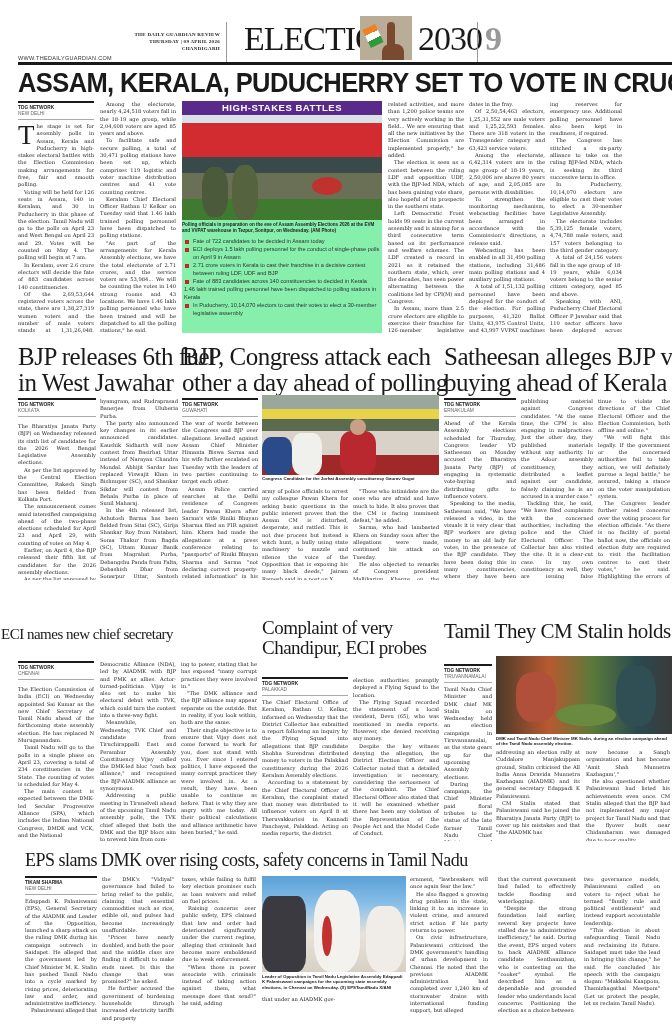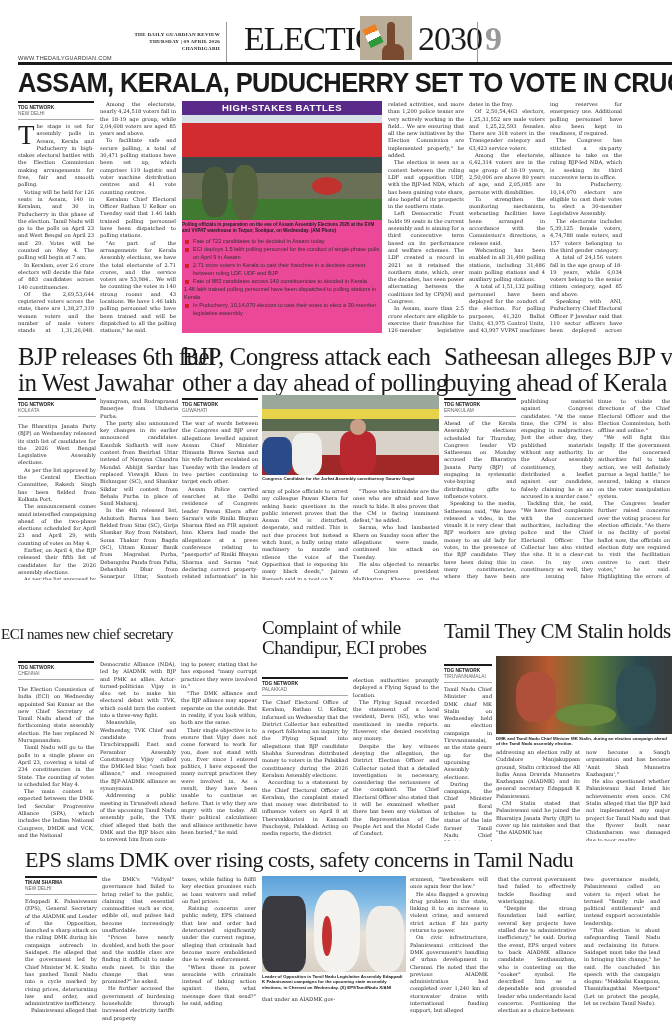"HIGH-STAKES BATTLES" .box { background: #ec4899 -> #86efac }
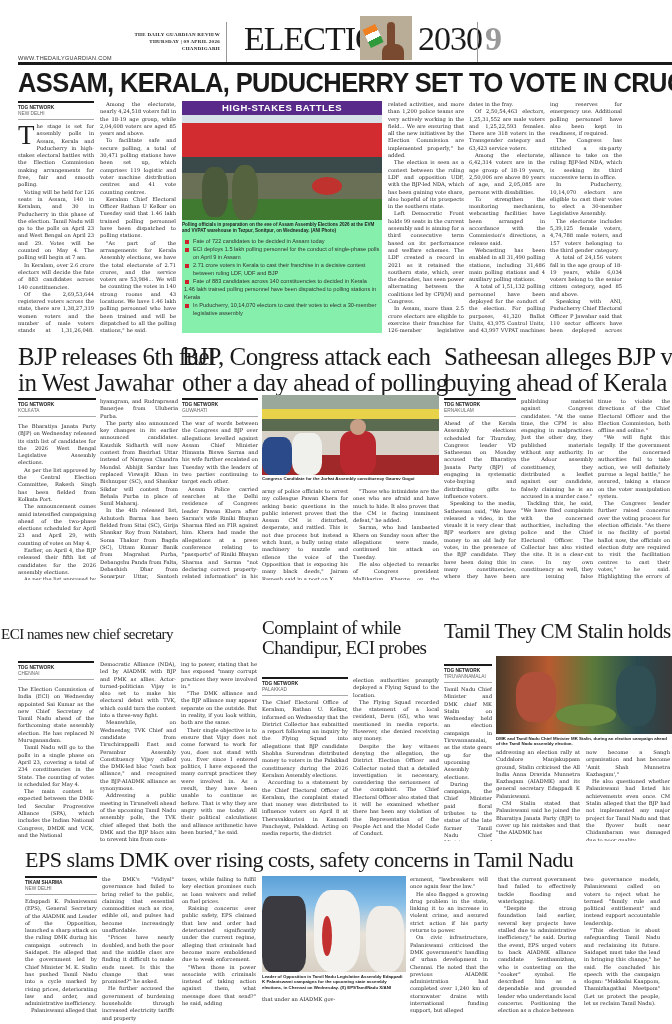"Complaint of while" div { text: while -> very }
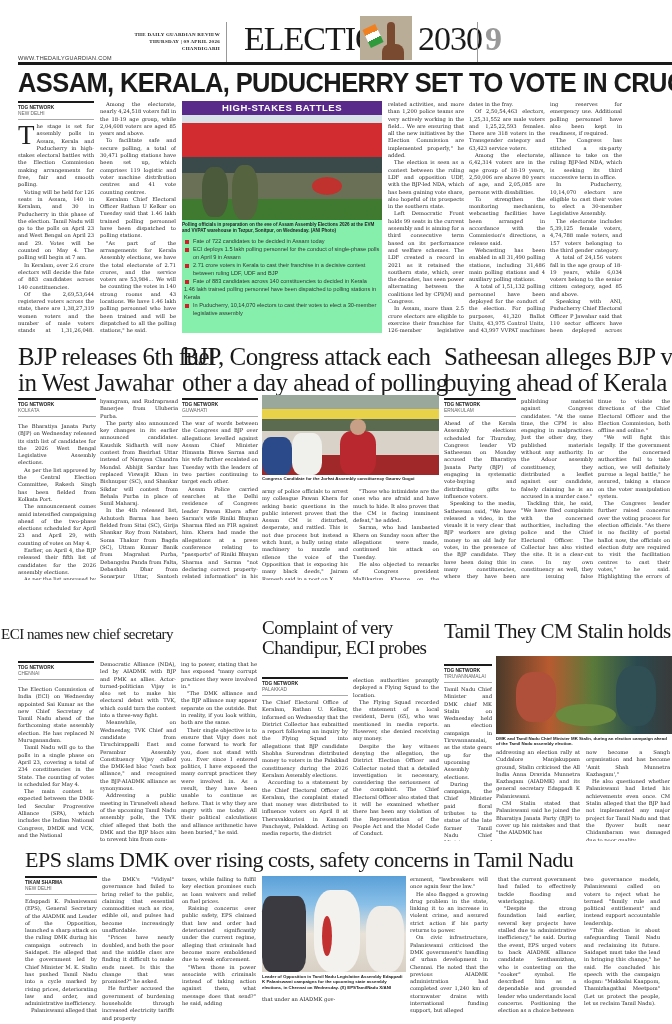"EPS slams DMK over rising" div.headline { font-size: 22px -> 18px }
